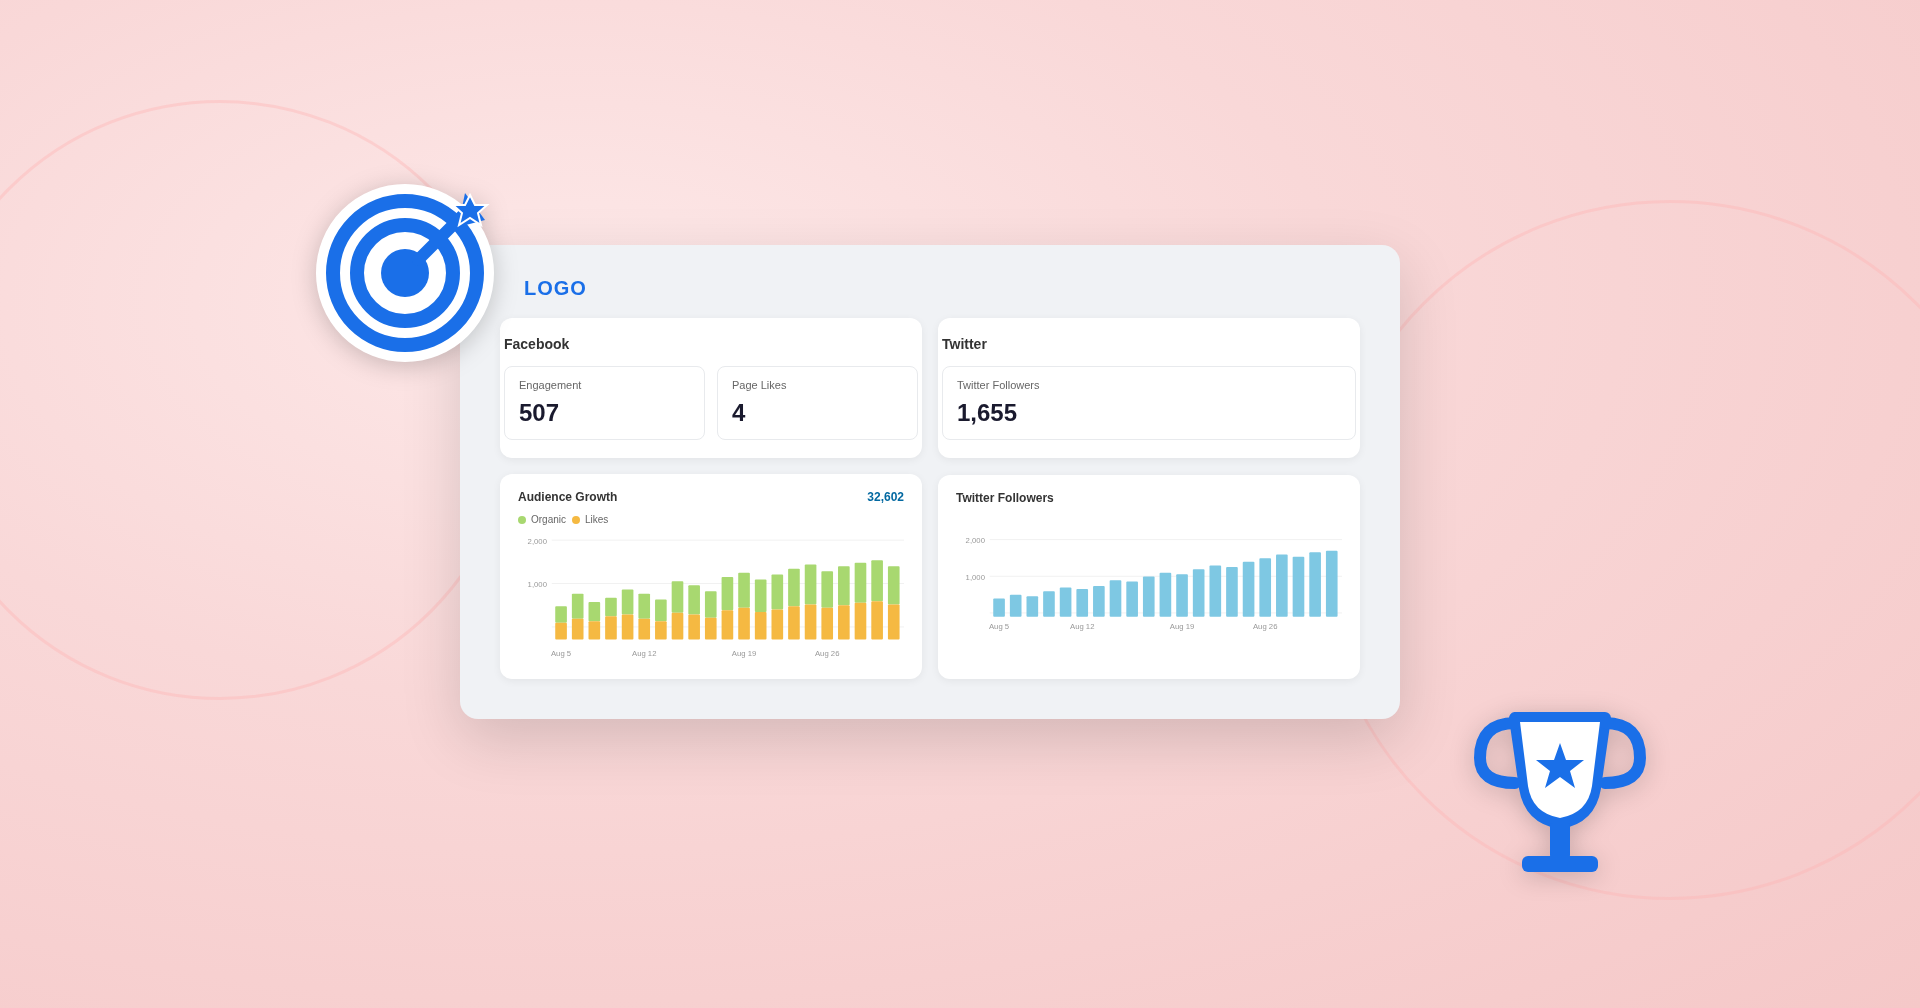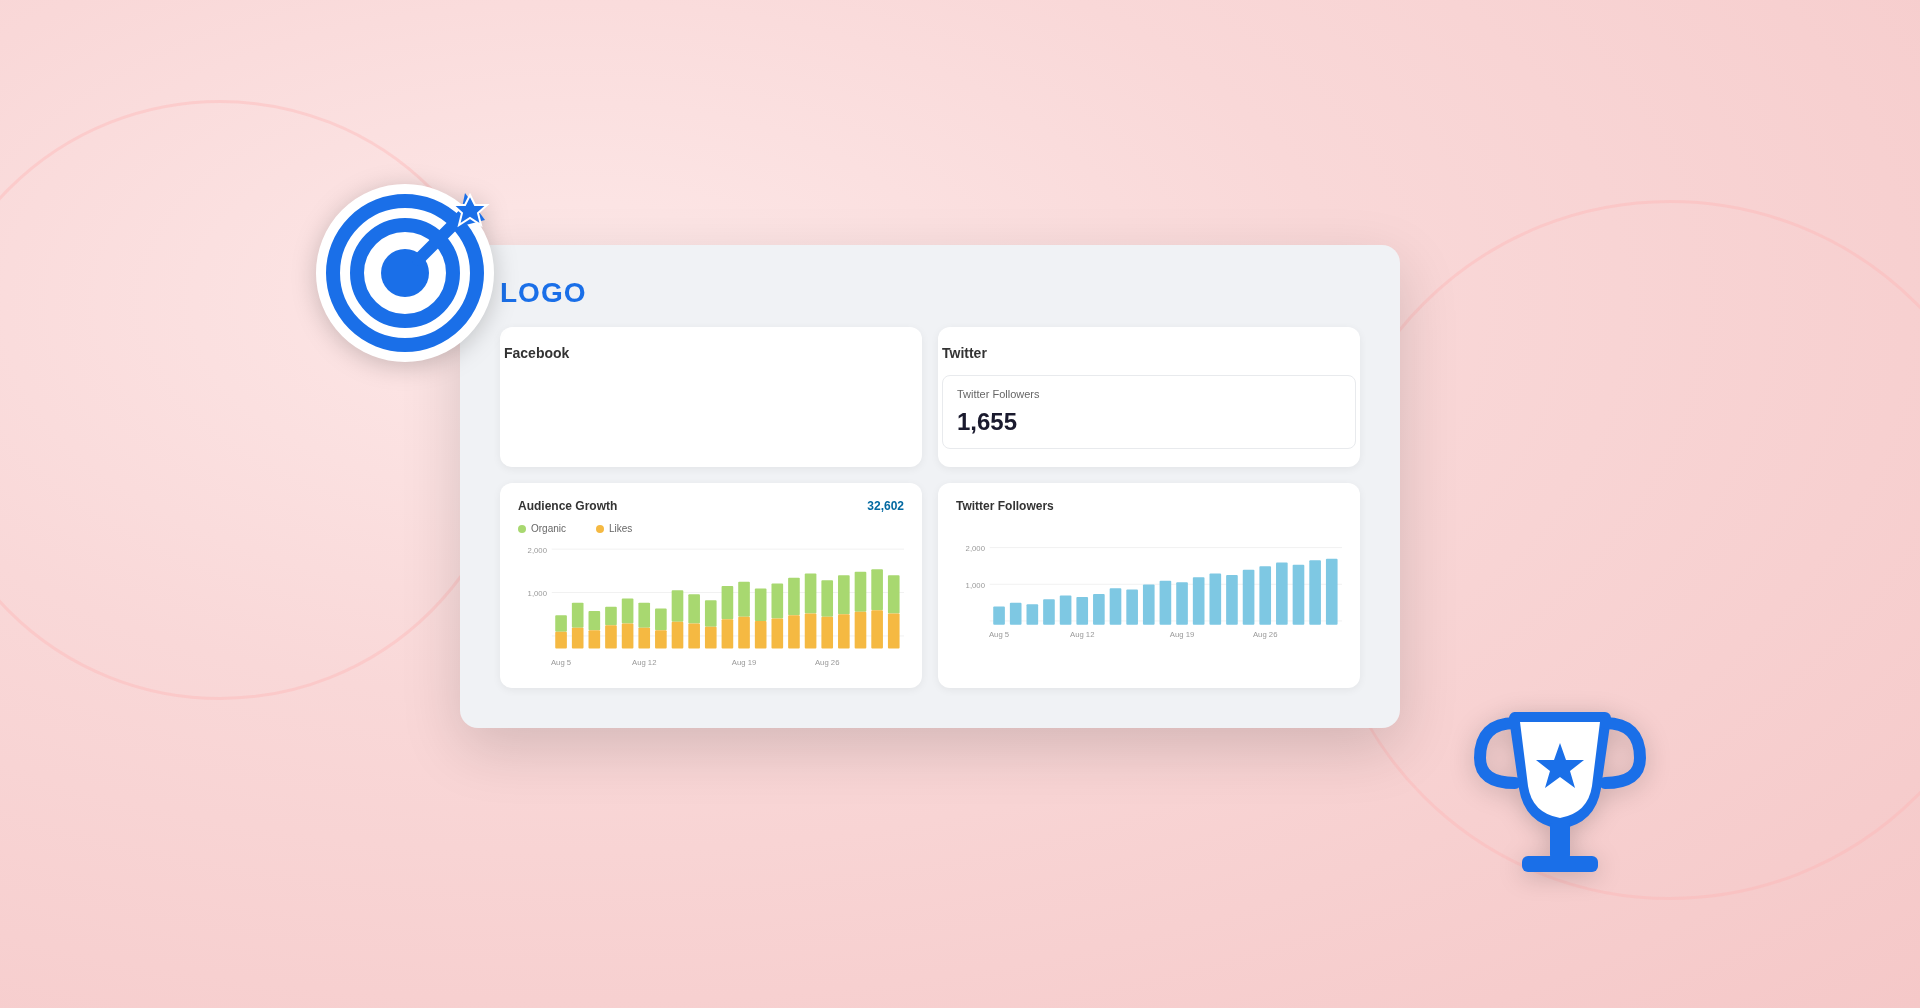"LOGO" .logo-text { font-size: 28px -> 20px; margin-left: none -> 24px }
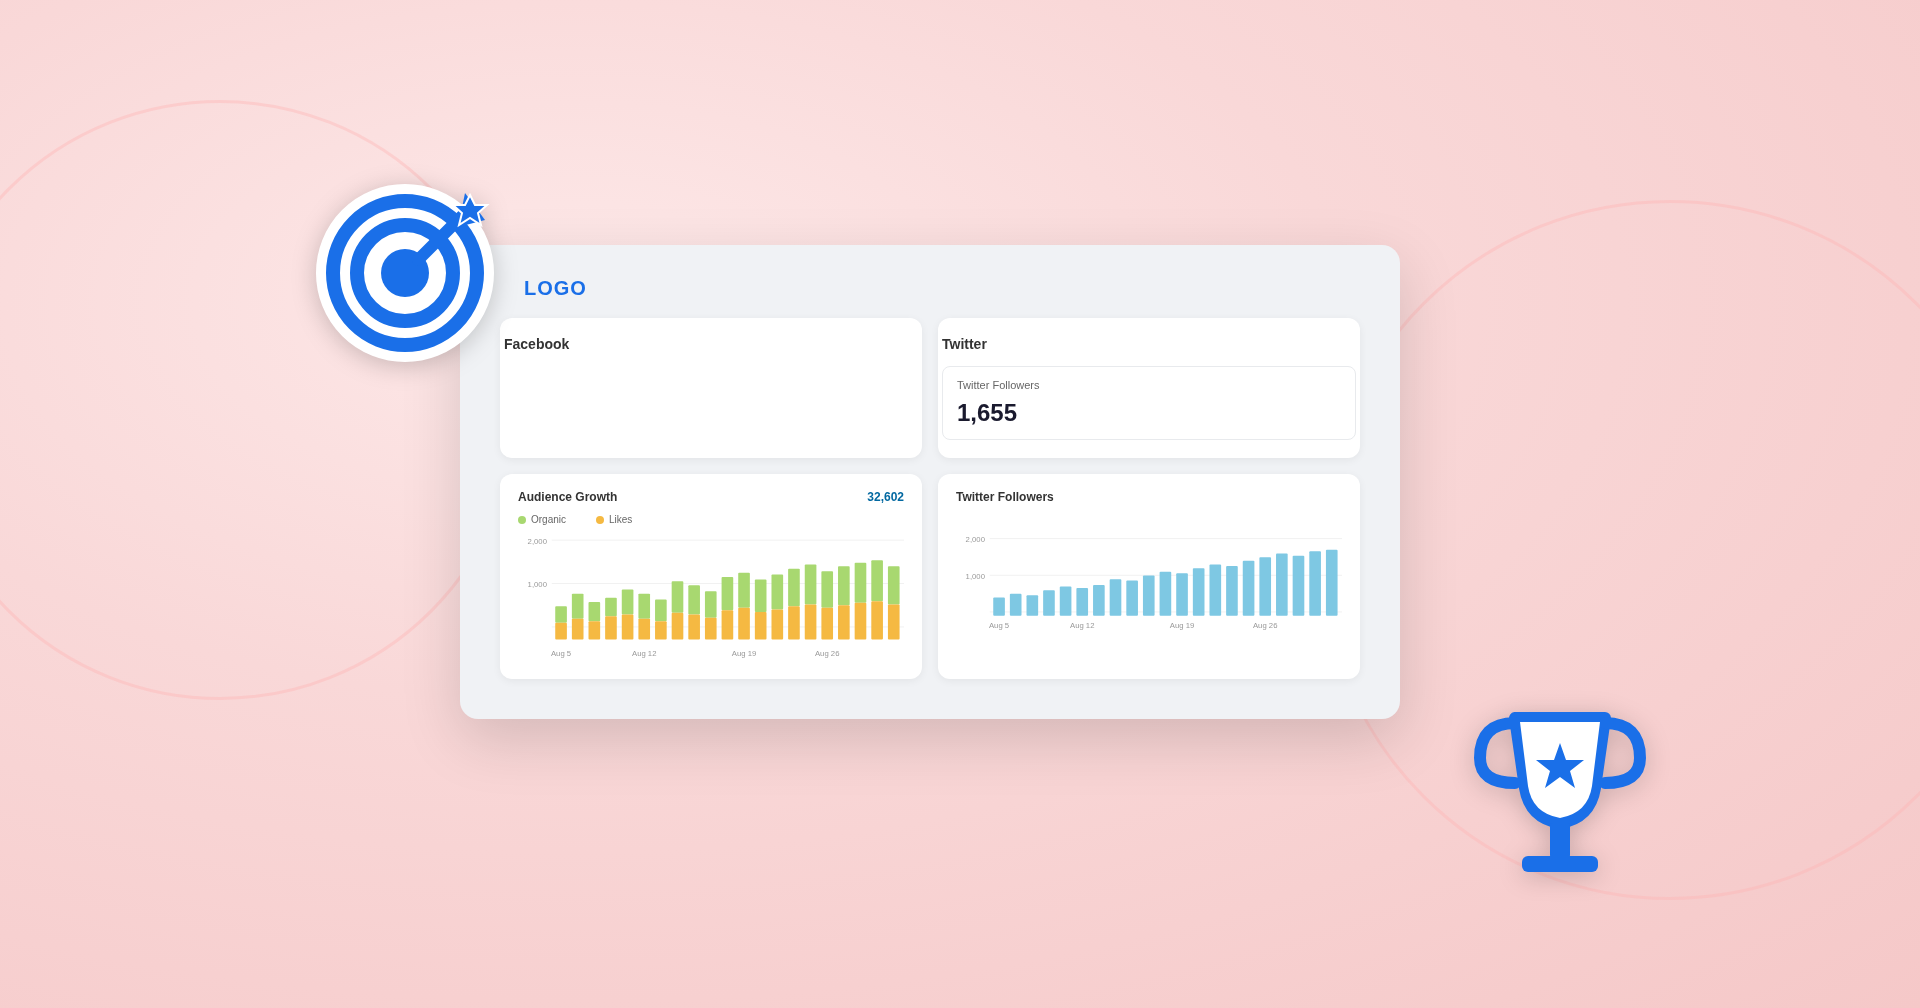"Engagement" div.kpi-metrics { html: none -> <div> <div> <div>Engagement</div> <div>507</div> </div> <div> <div>Page Likes</div> <div>4</div> </div> </div> }
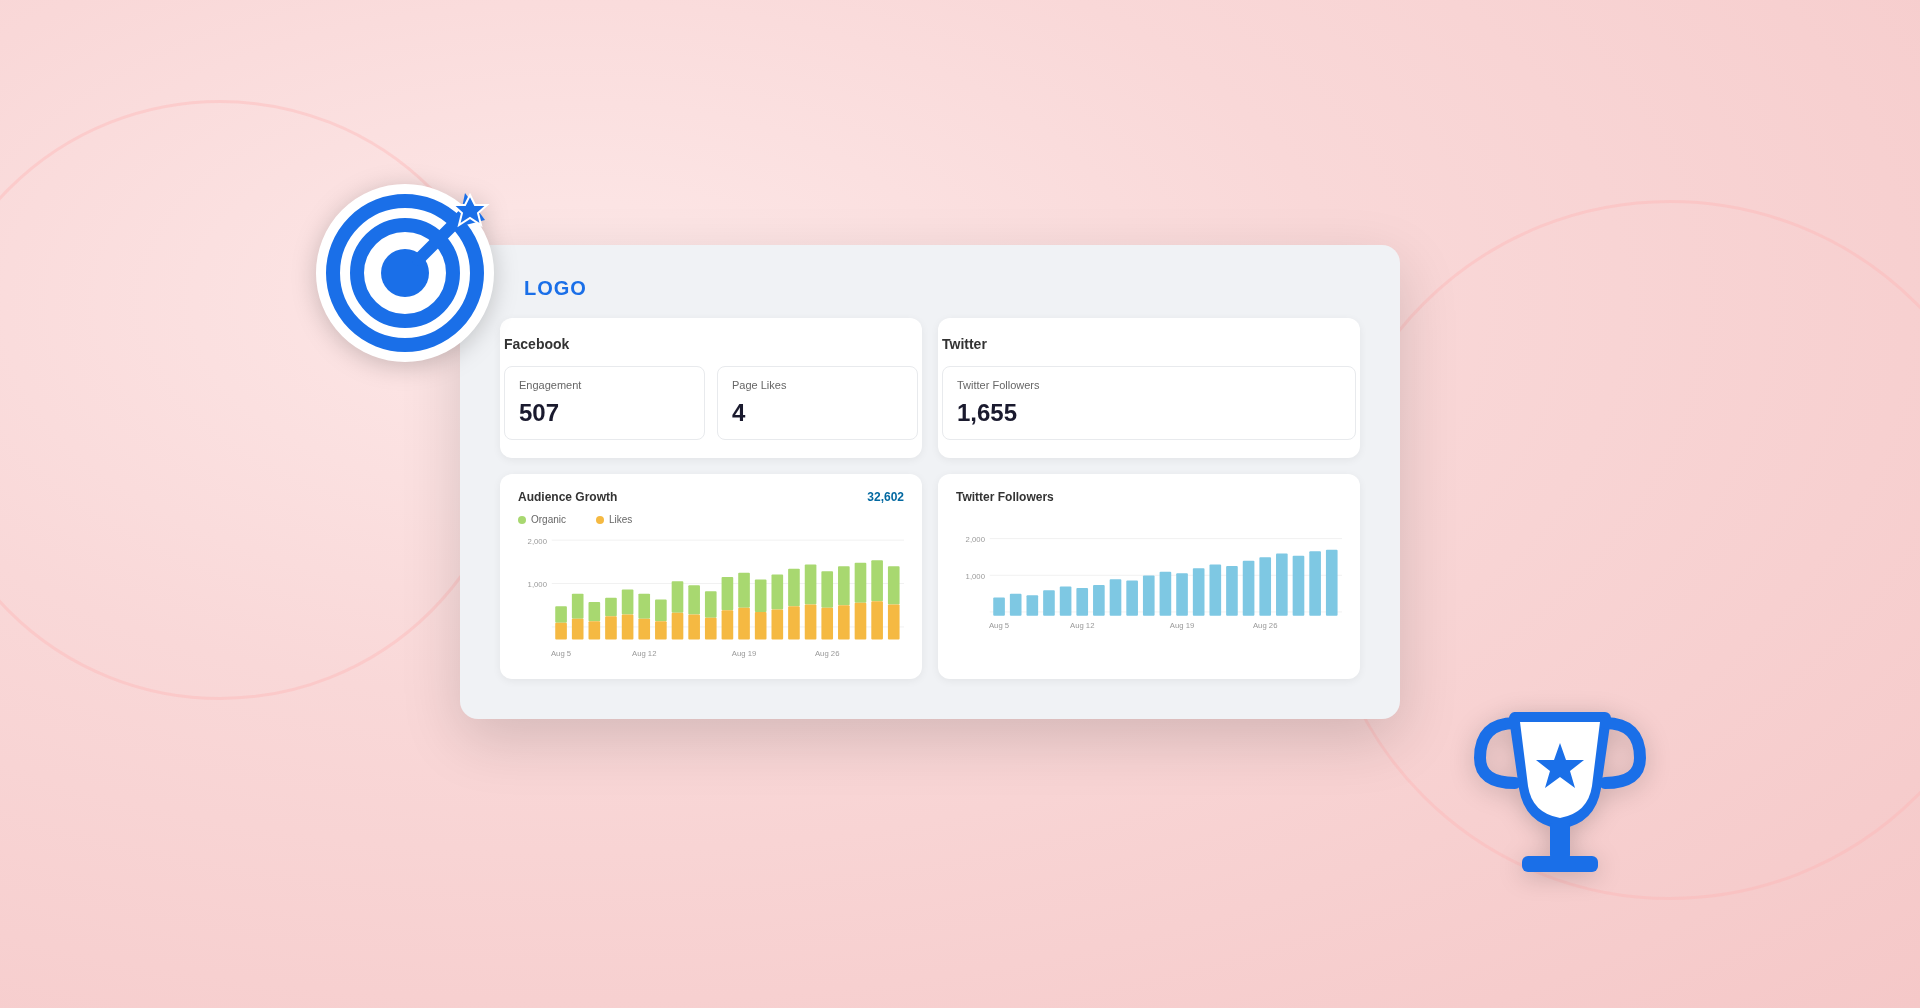"Audience Growth" .chart-sections { align-items: none -> flex-end }
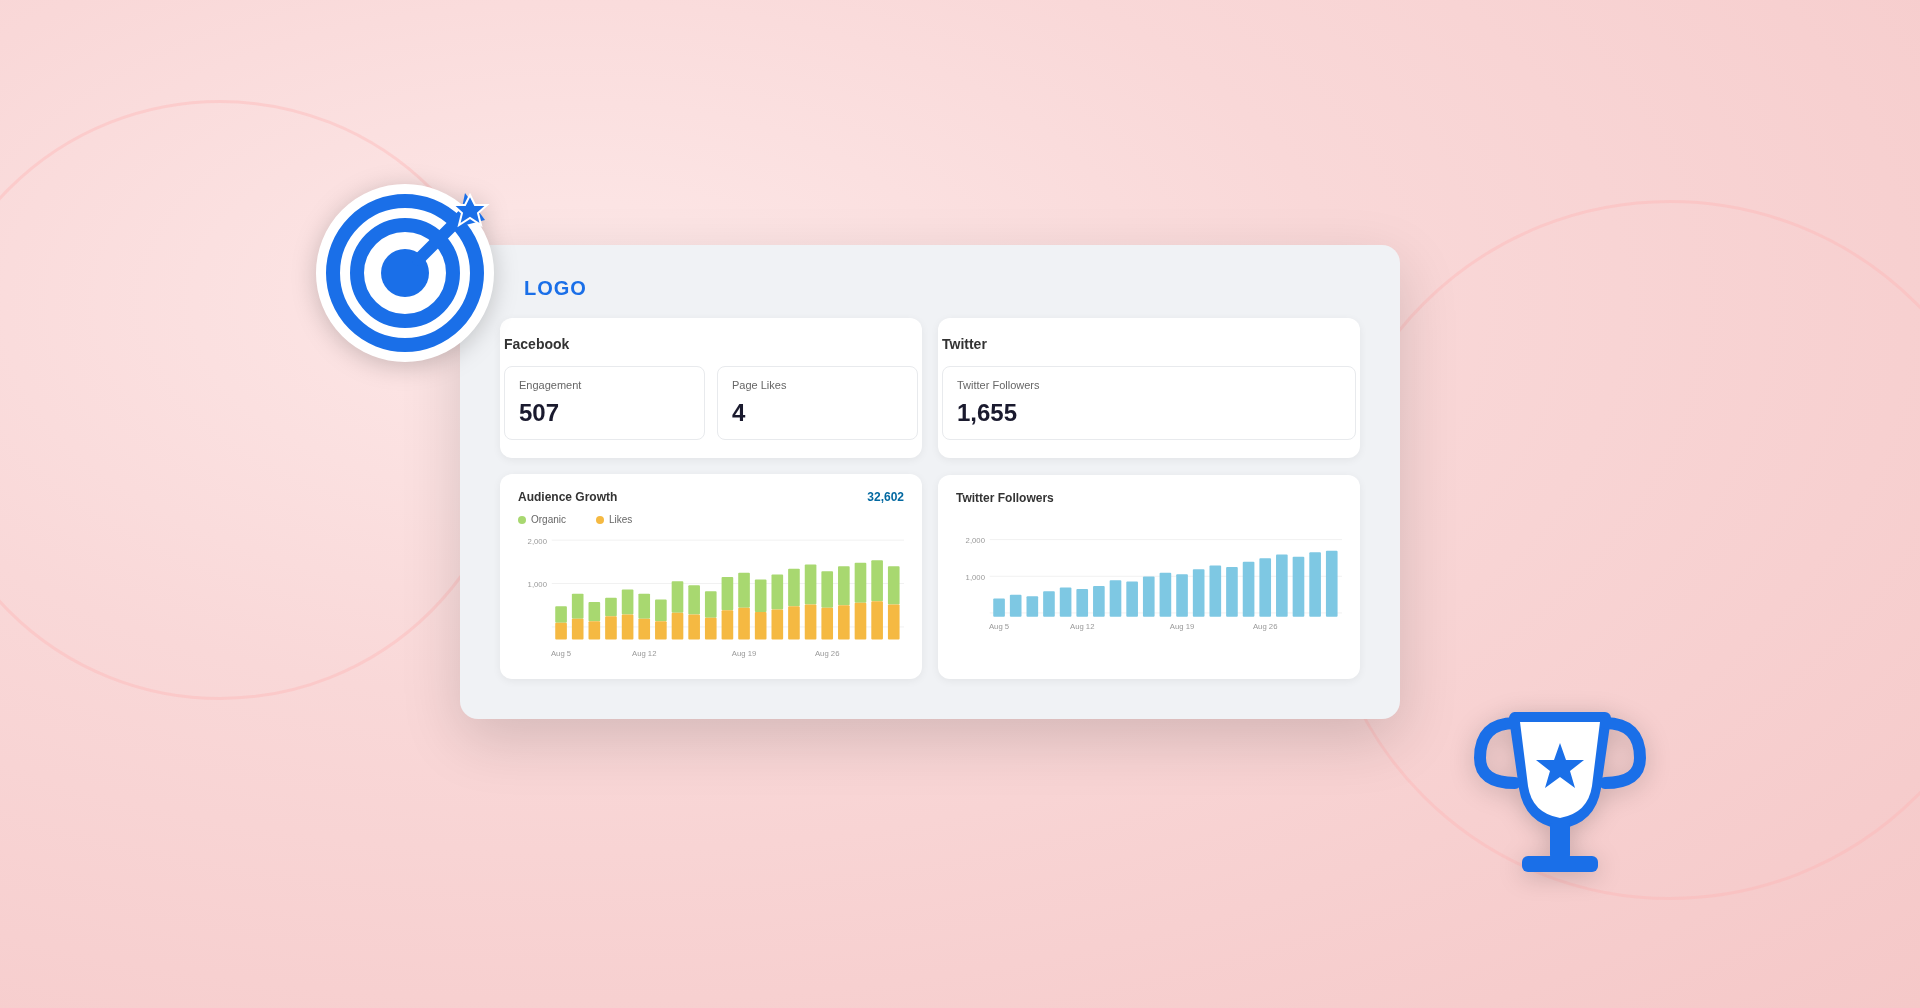"Organic" .chart-legend { gap: 30px -> 6px }
